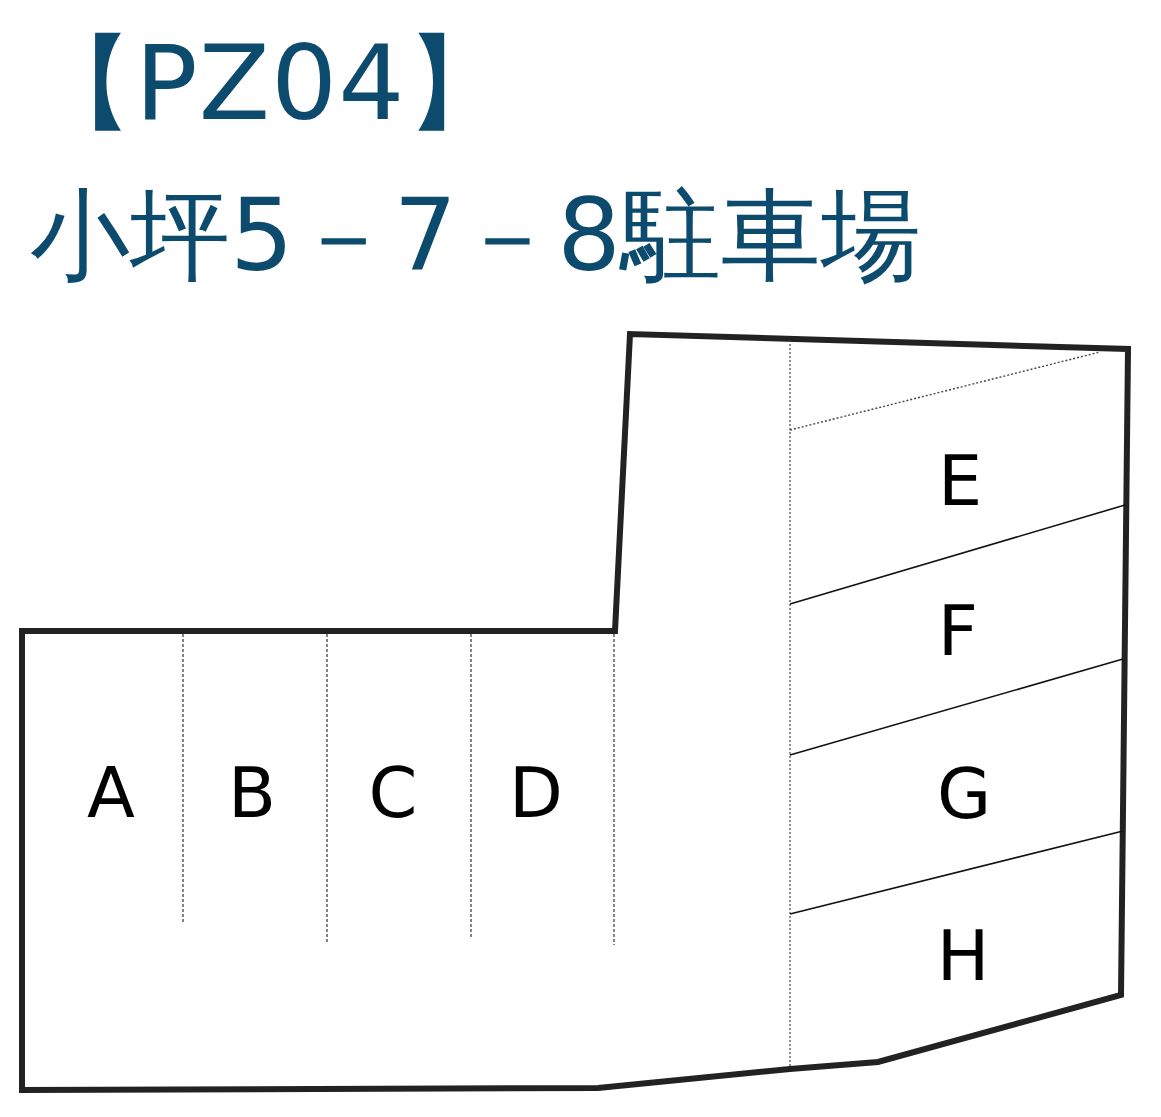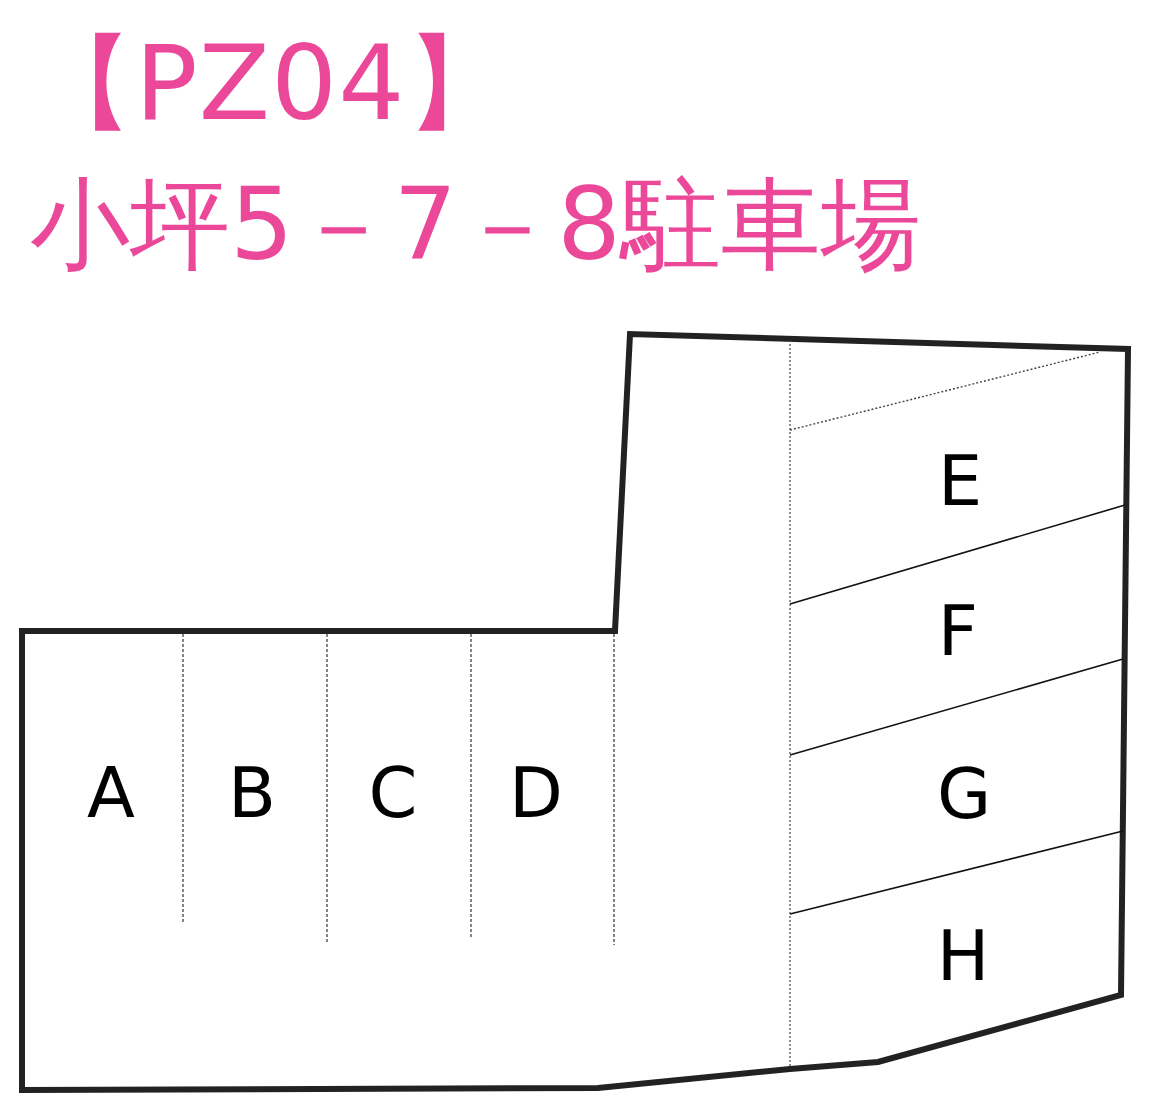"【PZ04】" .title-line { color: #ec4899 -> #0c4a6e }
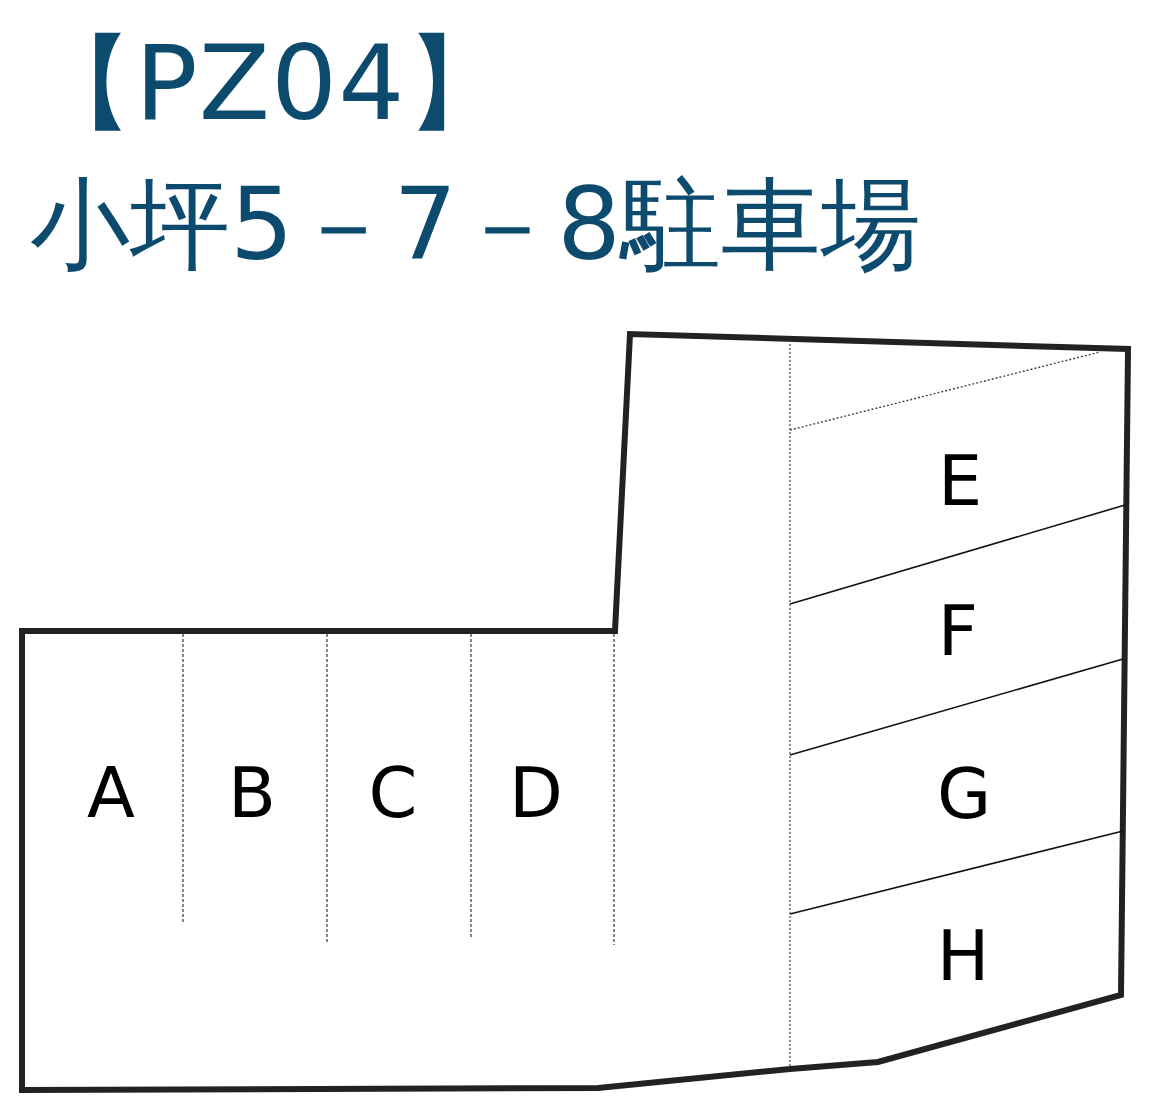"小坪5－7－8駐車場" #title-name { top: 165px -> 176px }
